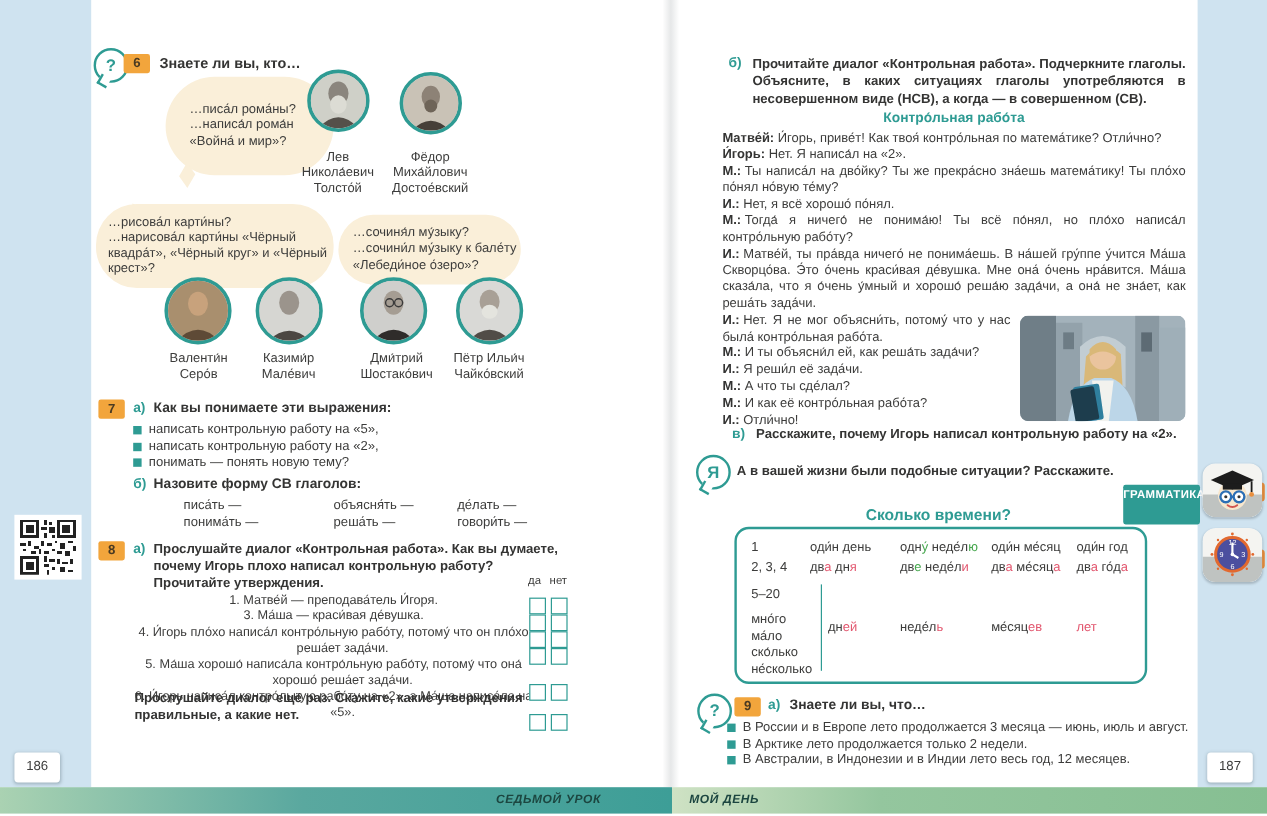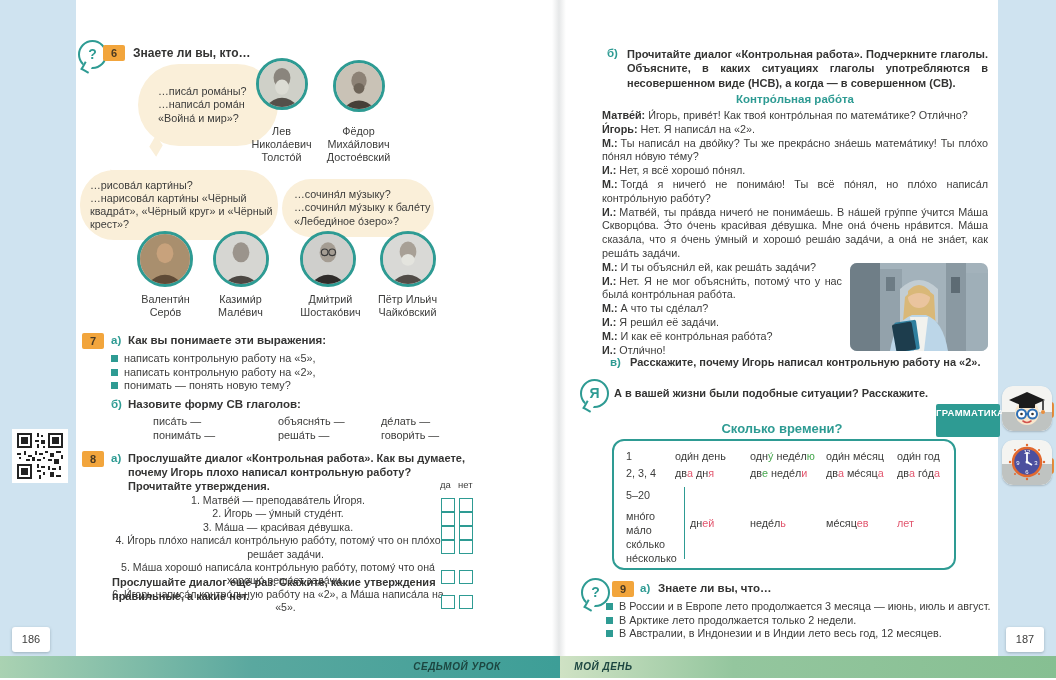"М.: И ты объясни́л ей," p { order: before "И.: Нет. Я не мог" -> after "И.: Нет. Я не мог" }
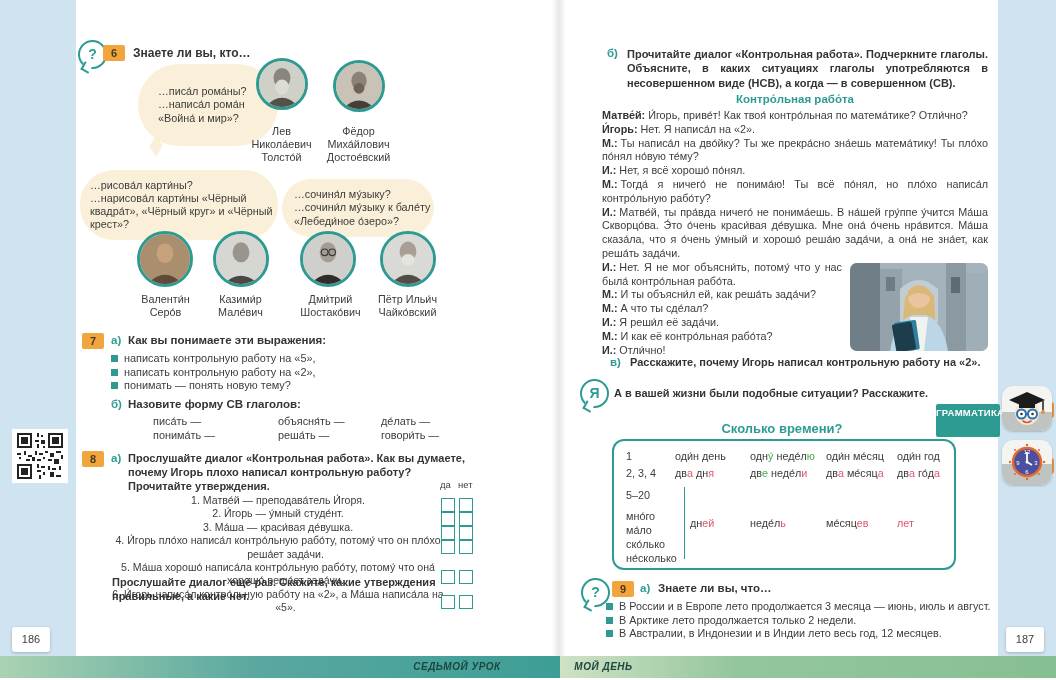"М.: А что ты сде́лал?" p { order: before "И.: Я реши́л её зада́чи." -> after "И.: Я реши́л её зада́чи." }
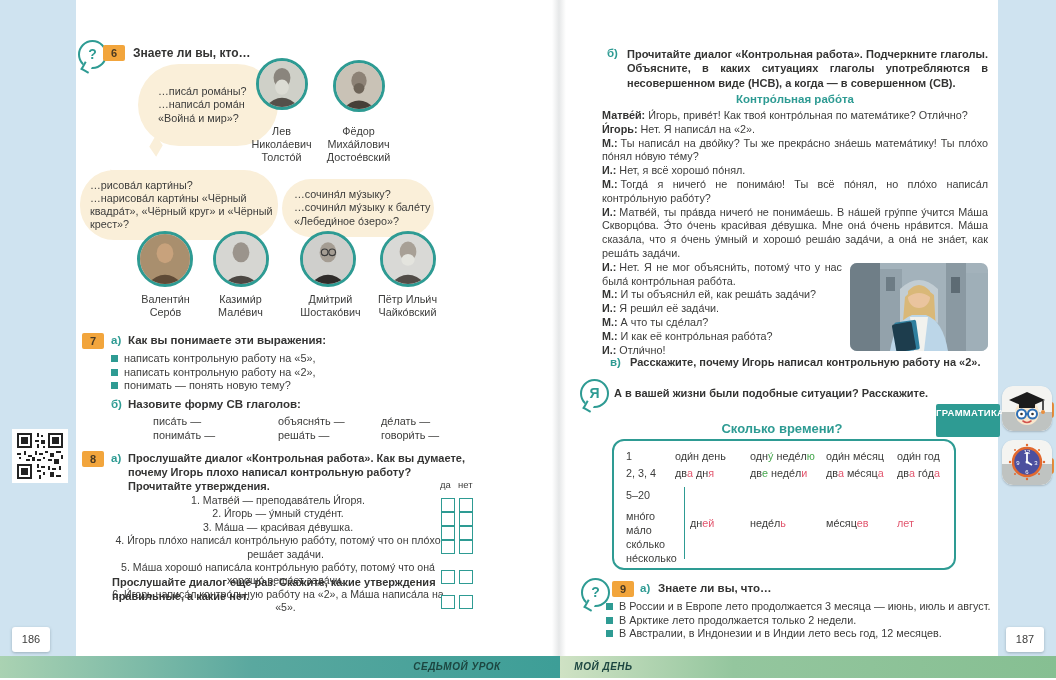"2. И́горь — у́мный студе́нт." div.stmt { html: <div>2. И́горь — у́мный студе́нт.</div> -> none }
